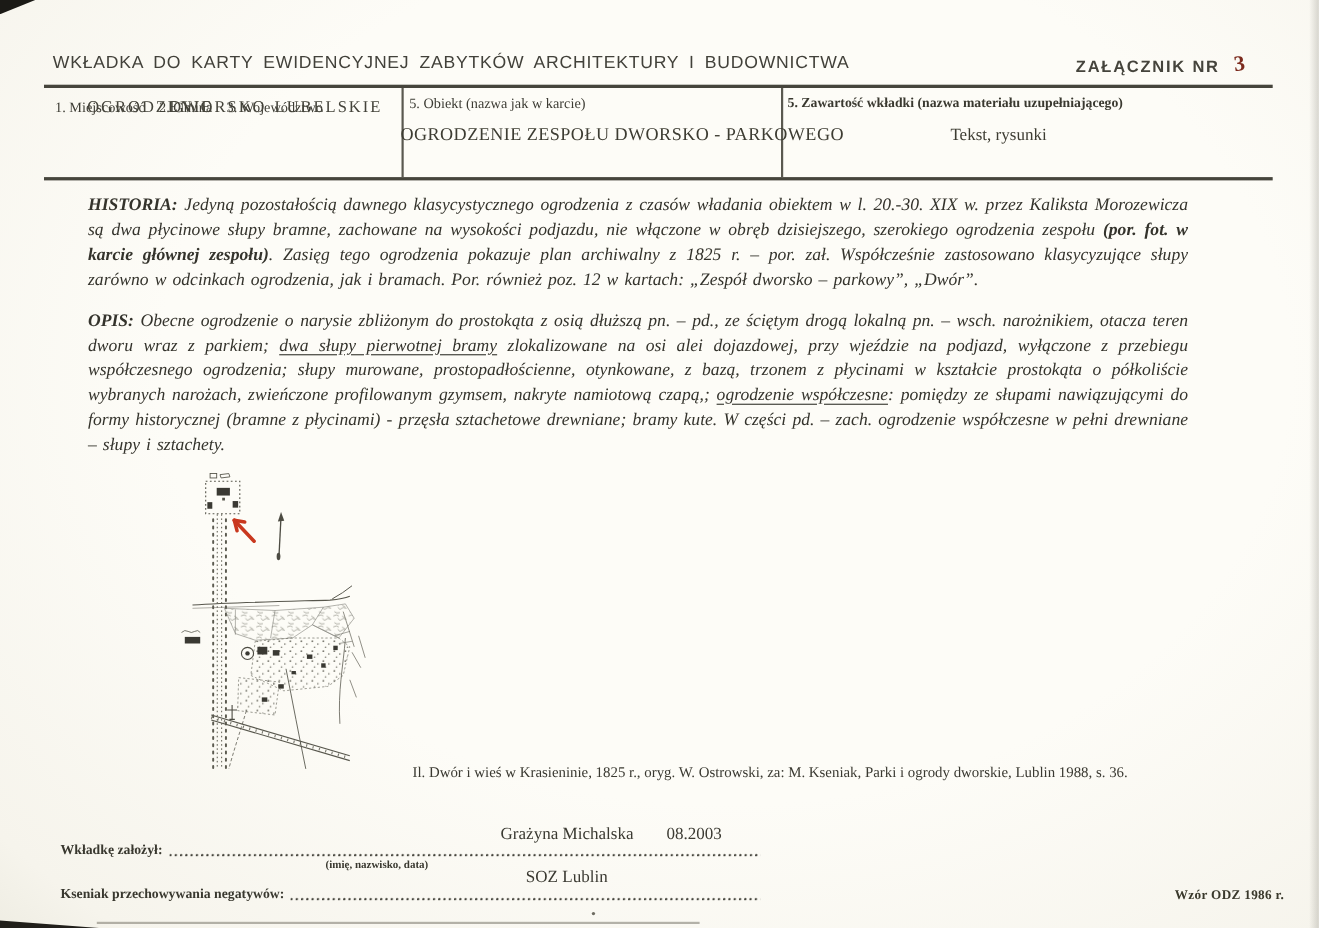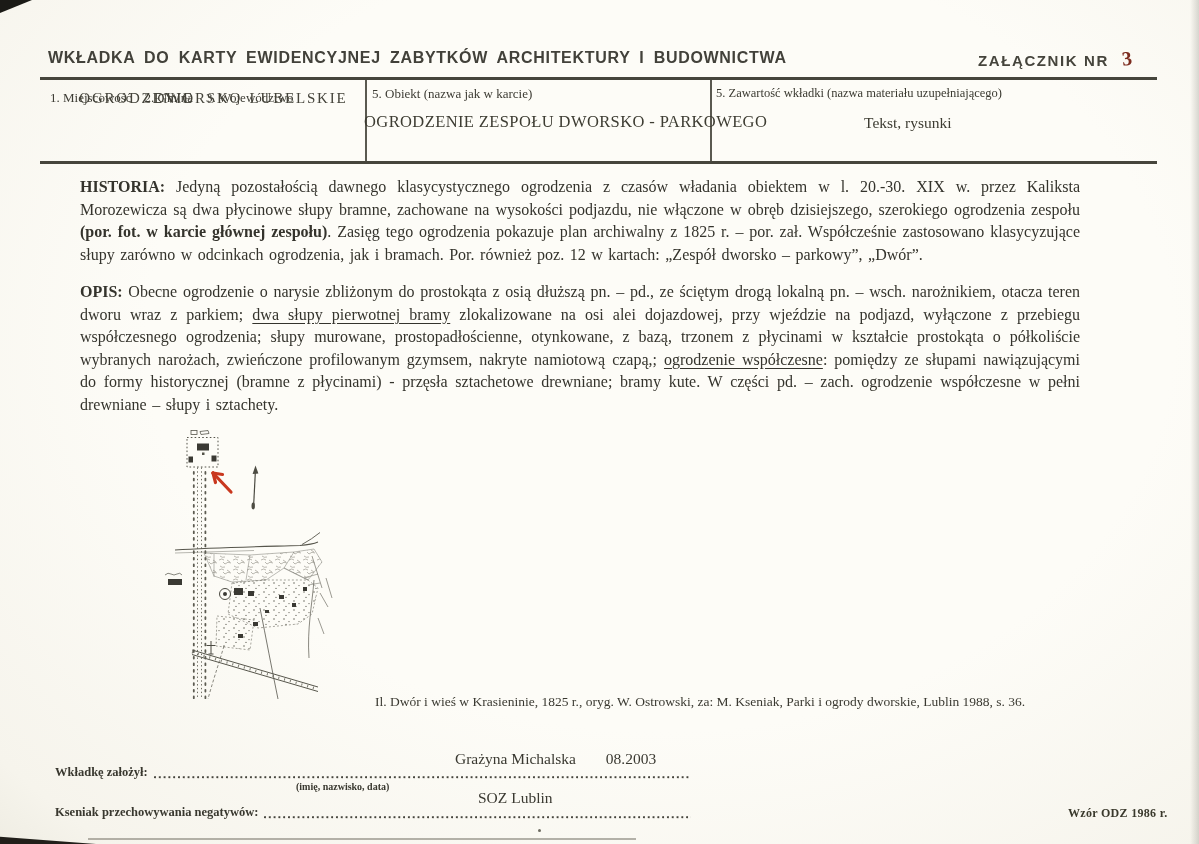"WKŁADKA DO KARTY EWIDENCYJNEJ ZABYTKÓW" .title { font-weight: bold -> normal }
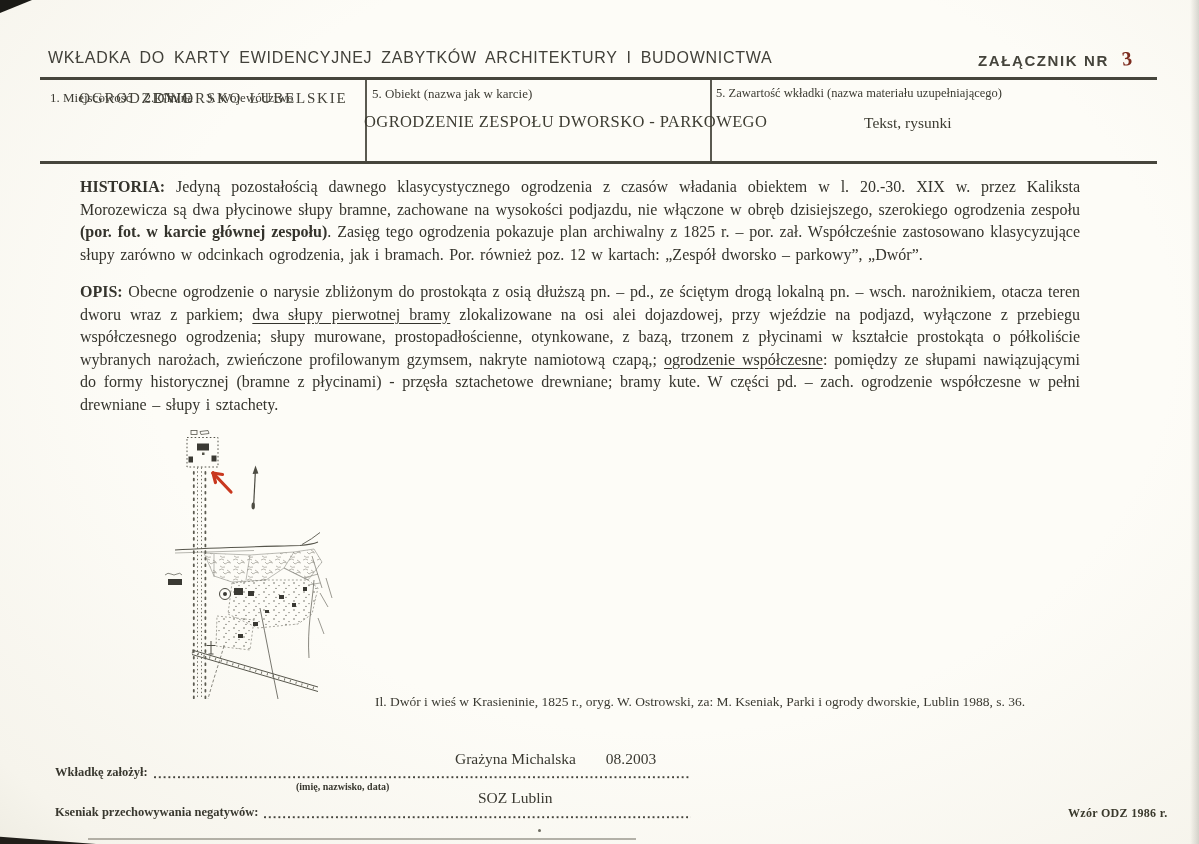"5. Zawartość wkładki (nazwa materiału" .lbl5 { font-weight: normal -> bold }
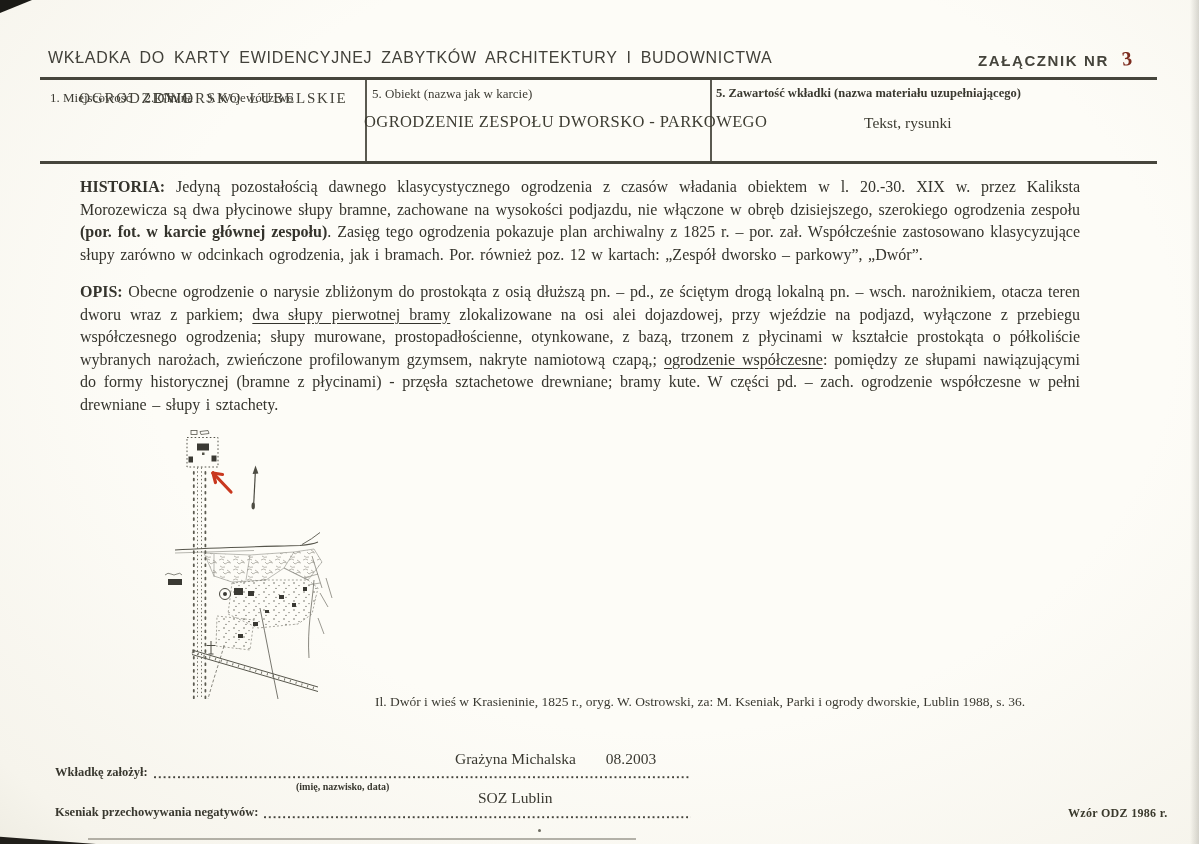"HISTORIA: Jedyną pozostałością dawnego" .bodytext p { font-style: none -> italic }
